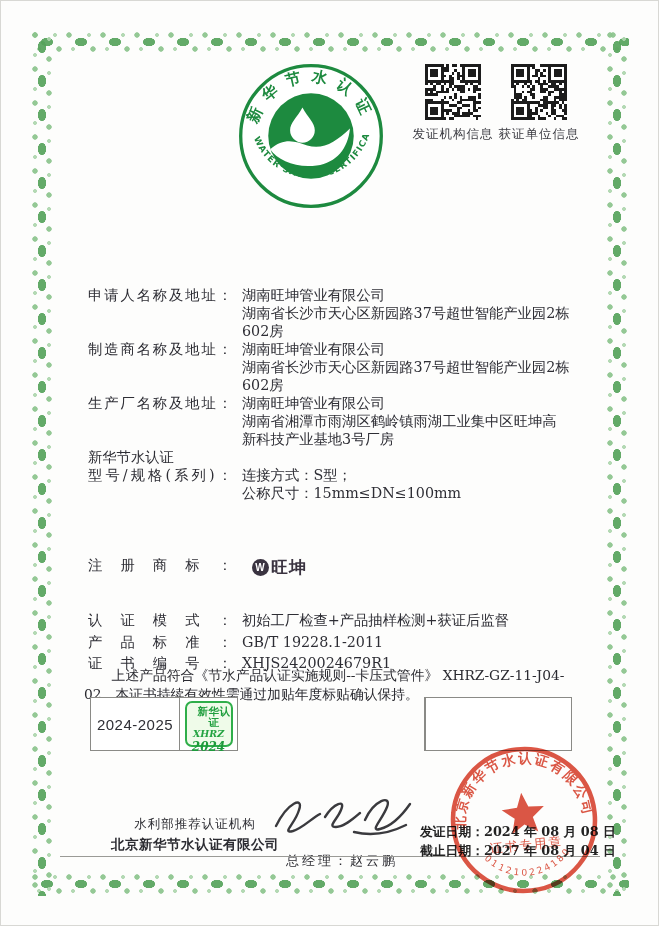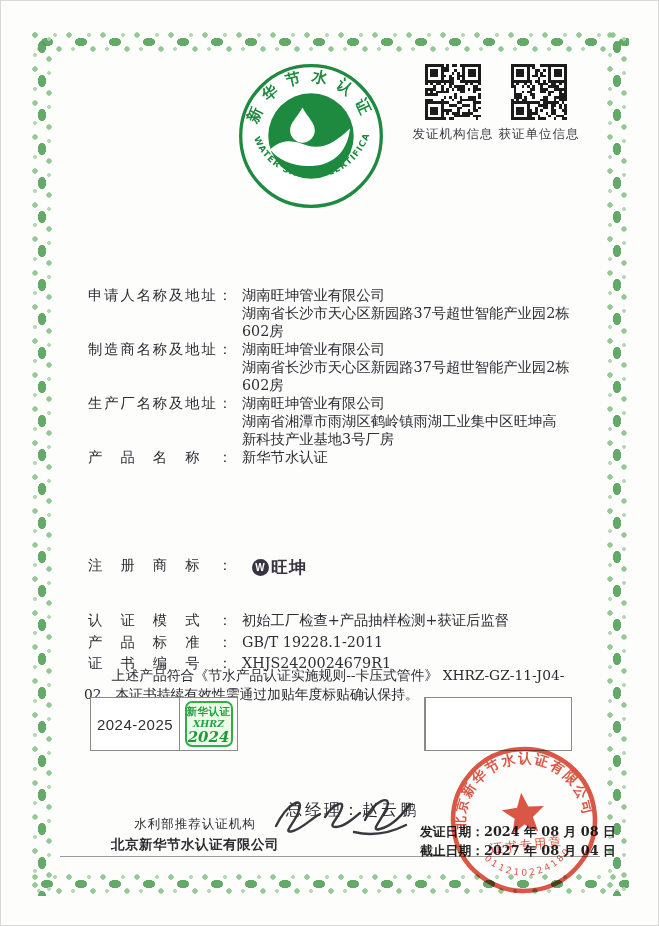"产品名称：" div.flabel { html: <div>产品名称：</div> -> none }
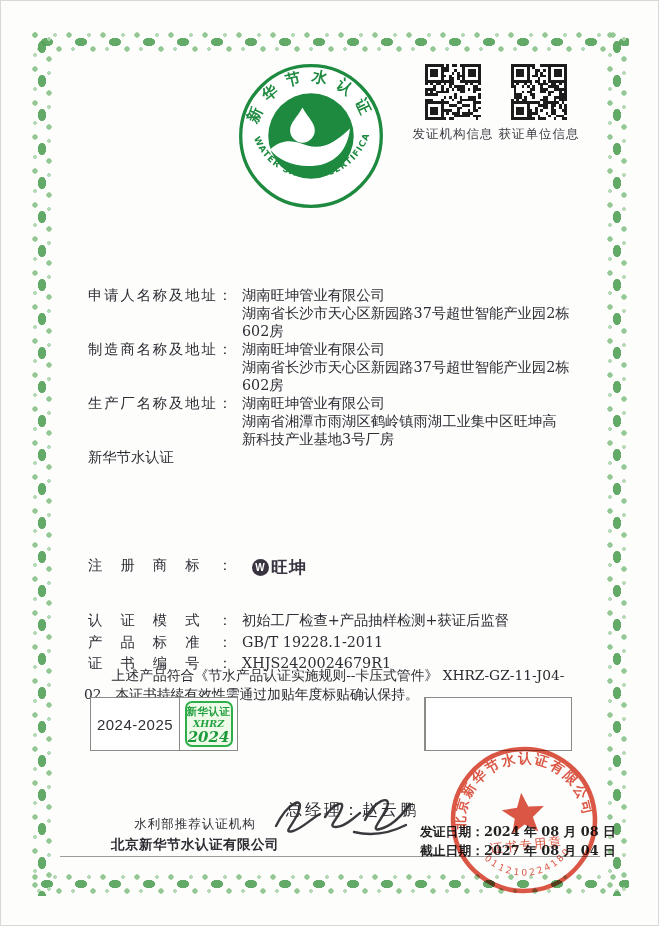"型号/规格(系列)：" div.frow { html: none -> <div> <div>型号/规格(系列)：</div> <div> <div>连接方式：S型；</div> <div>公称尺寸：15mm≤DN≤100mm</div> </div> </div> }
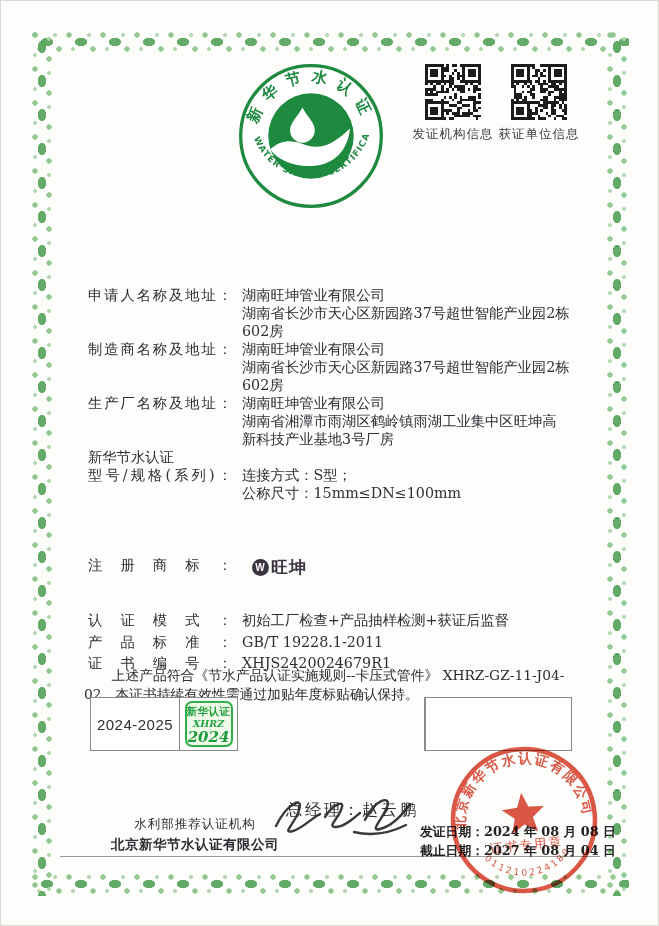"新华认证" .sticker .s1 { margin-left: none -> 11px }
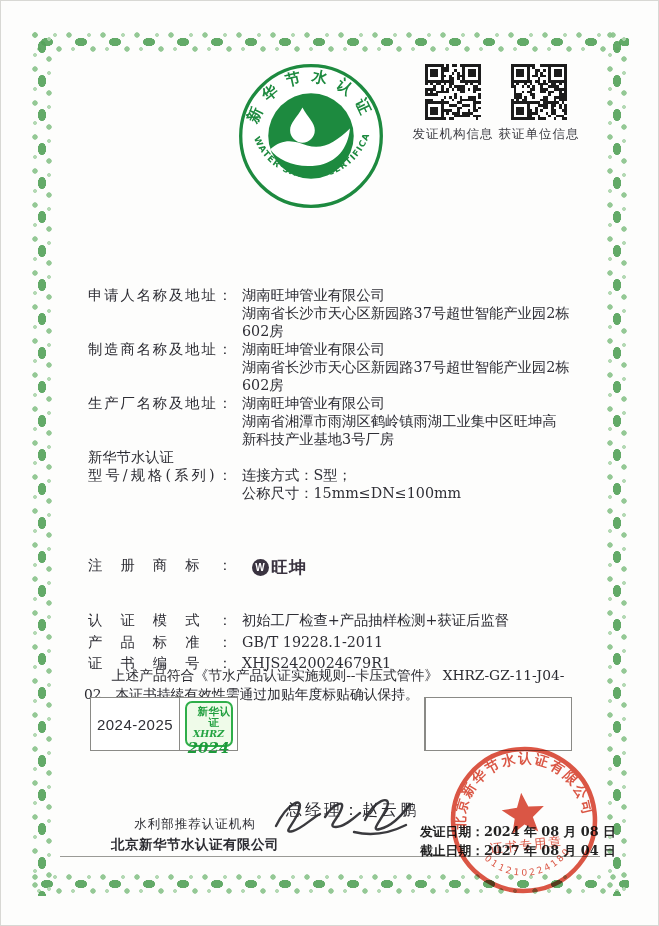"2024" .sticker .s3 { font-size: 15px -> 12px }
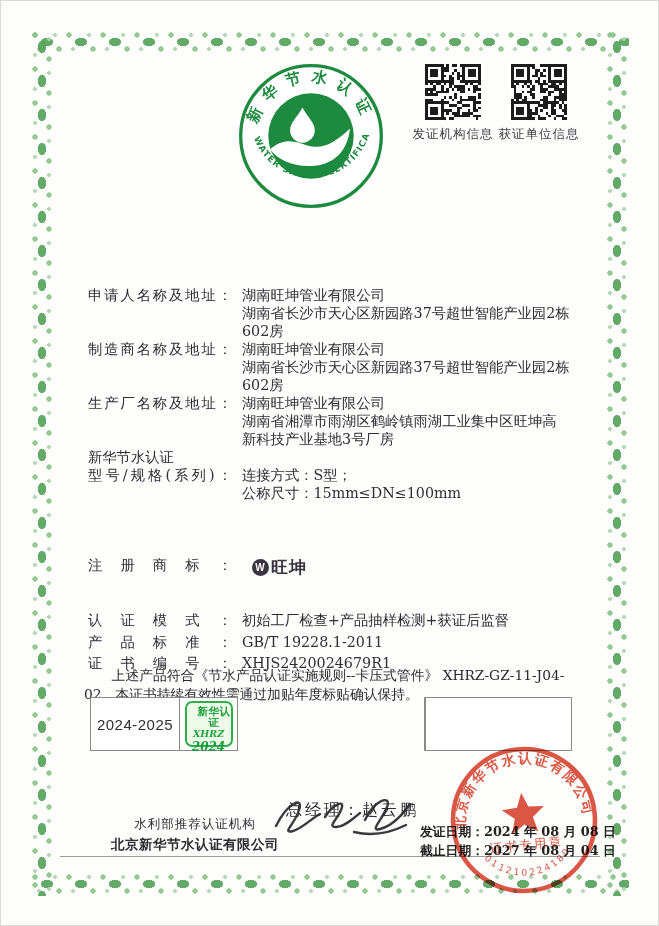"总经理：赵云鹏" .signer { font-size: 16px -> 13px; top: 800px -> 852px }
